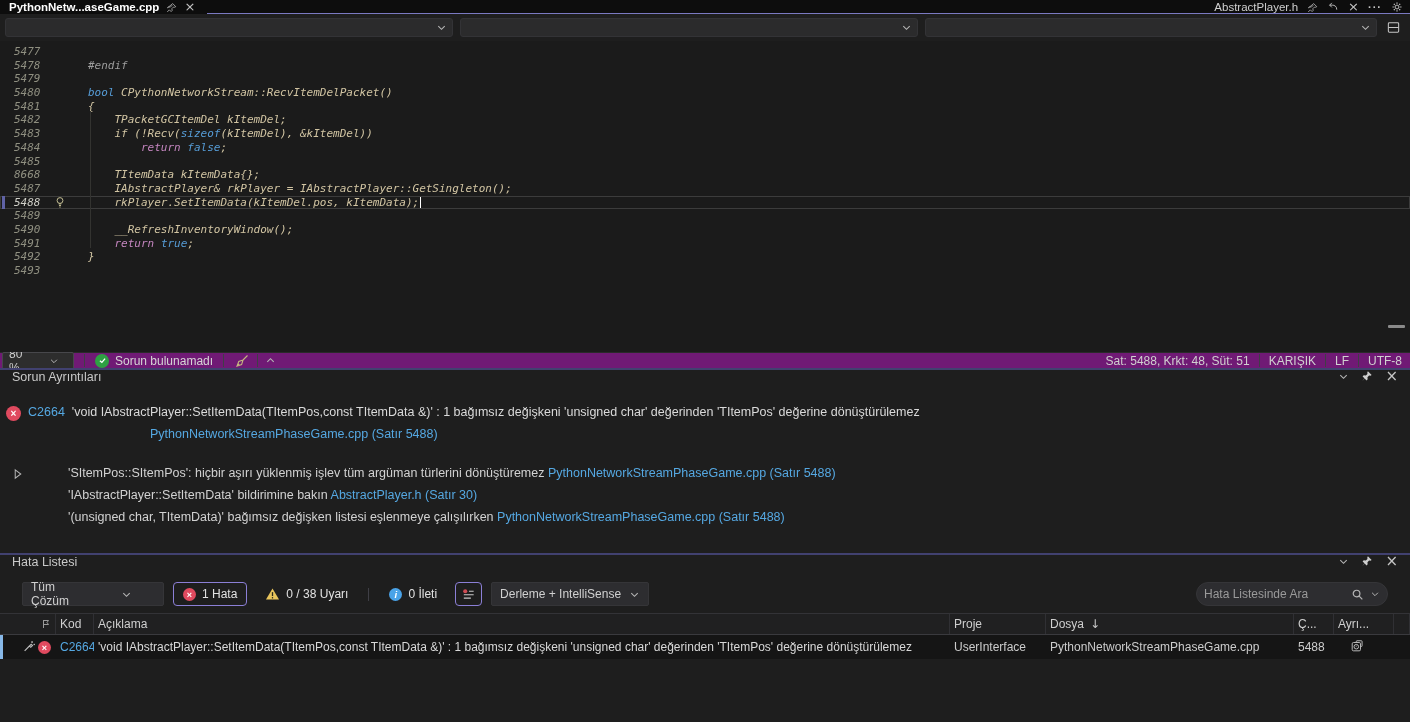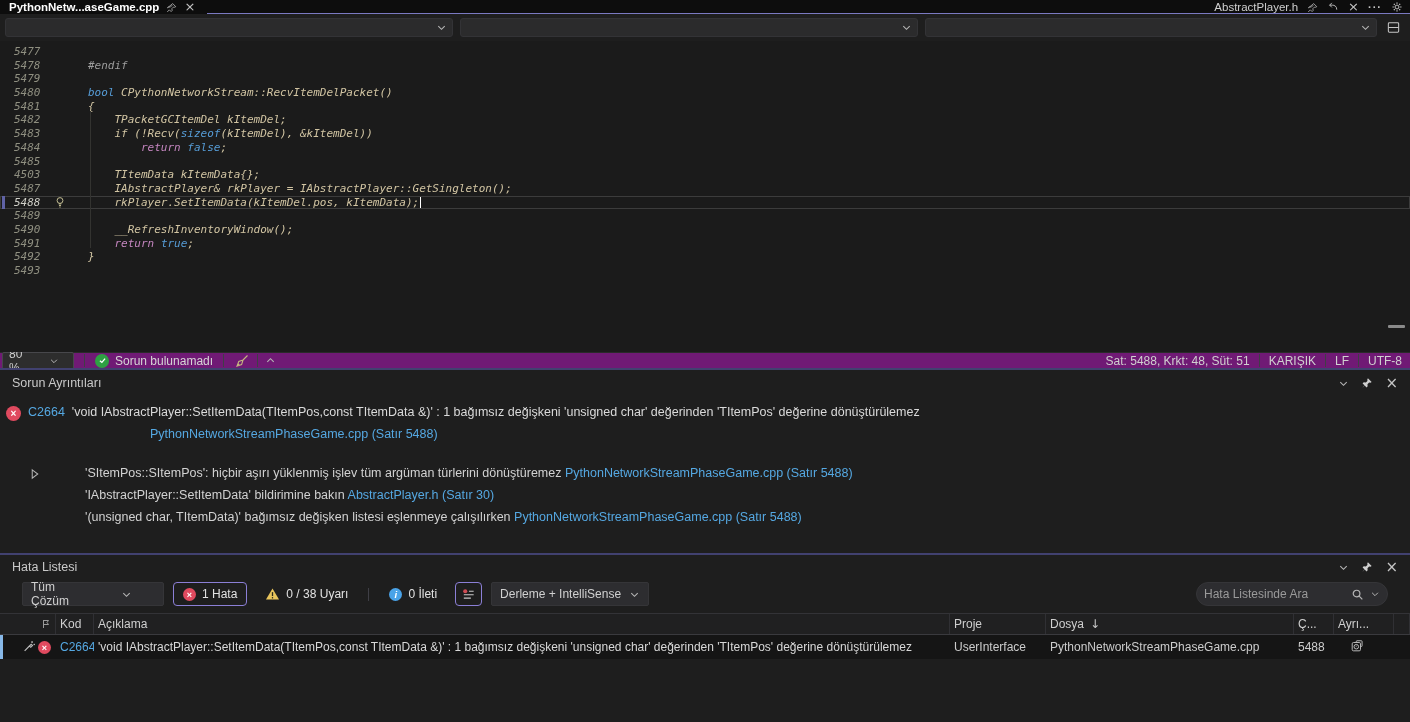"4503" div.ln-num { text: 4503 -> 8668 }
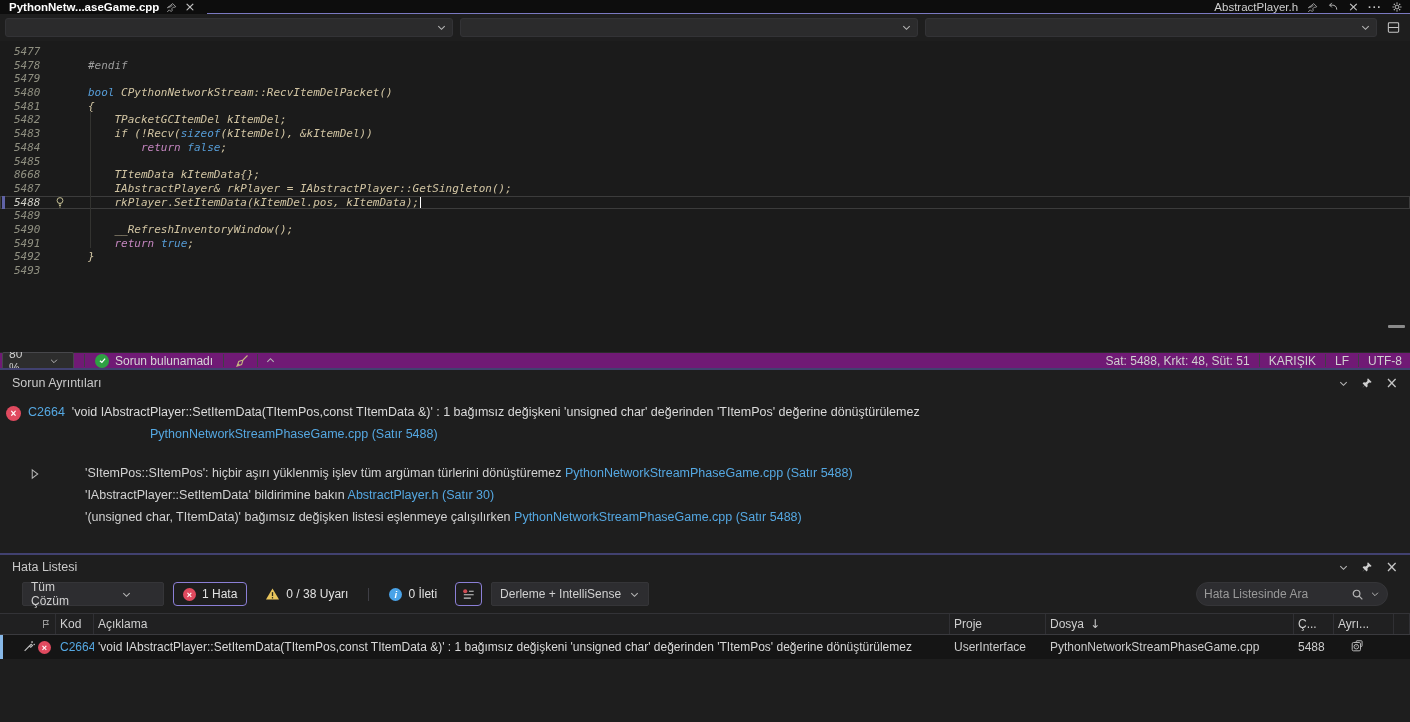"Sorun Ayrıntıları" .panel-header { align-items: center -> flex-start }
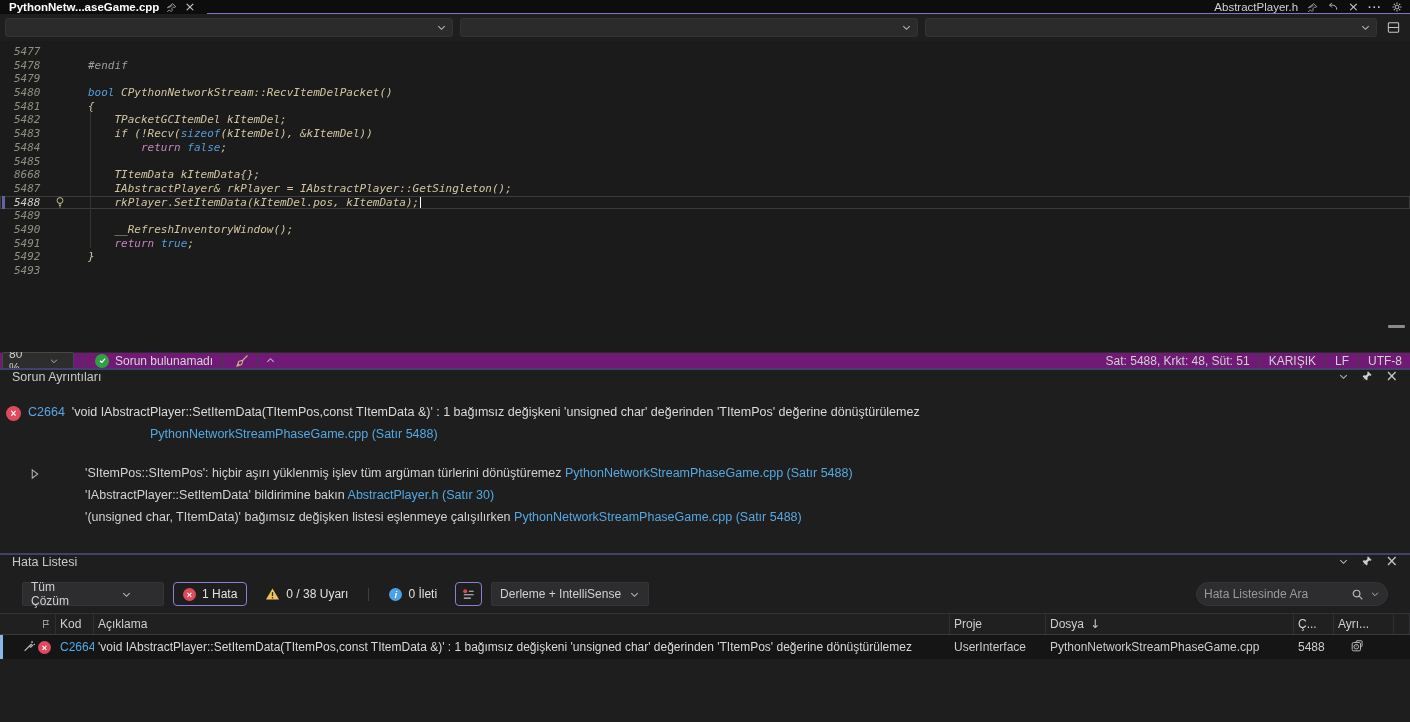"'SItemPos::SItemPos': hiçbir aşırı" .pd-notes { margin-left: 17px -> none }
